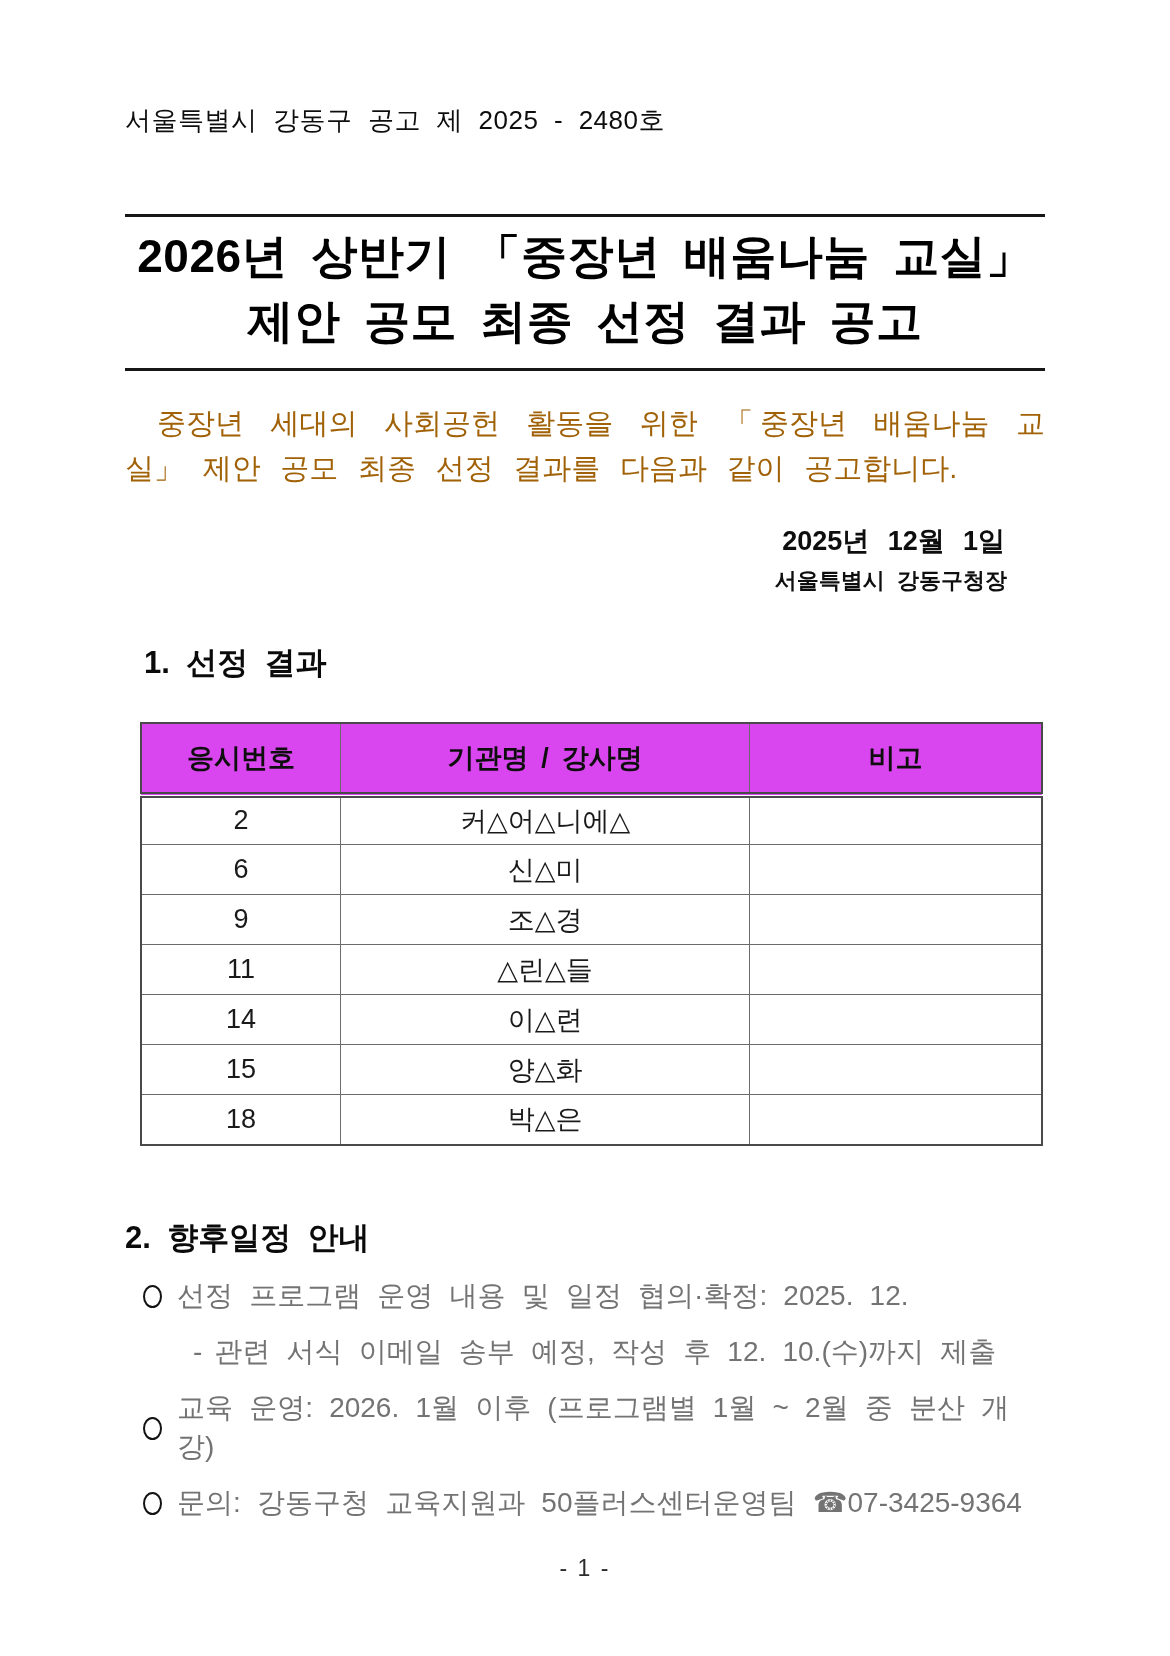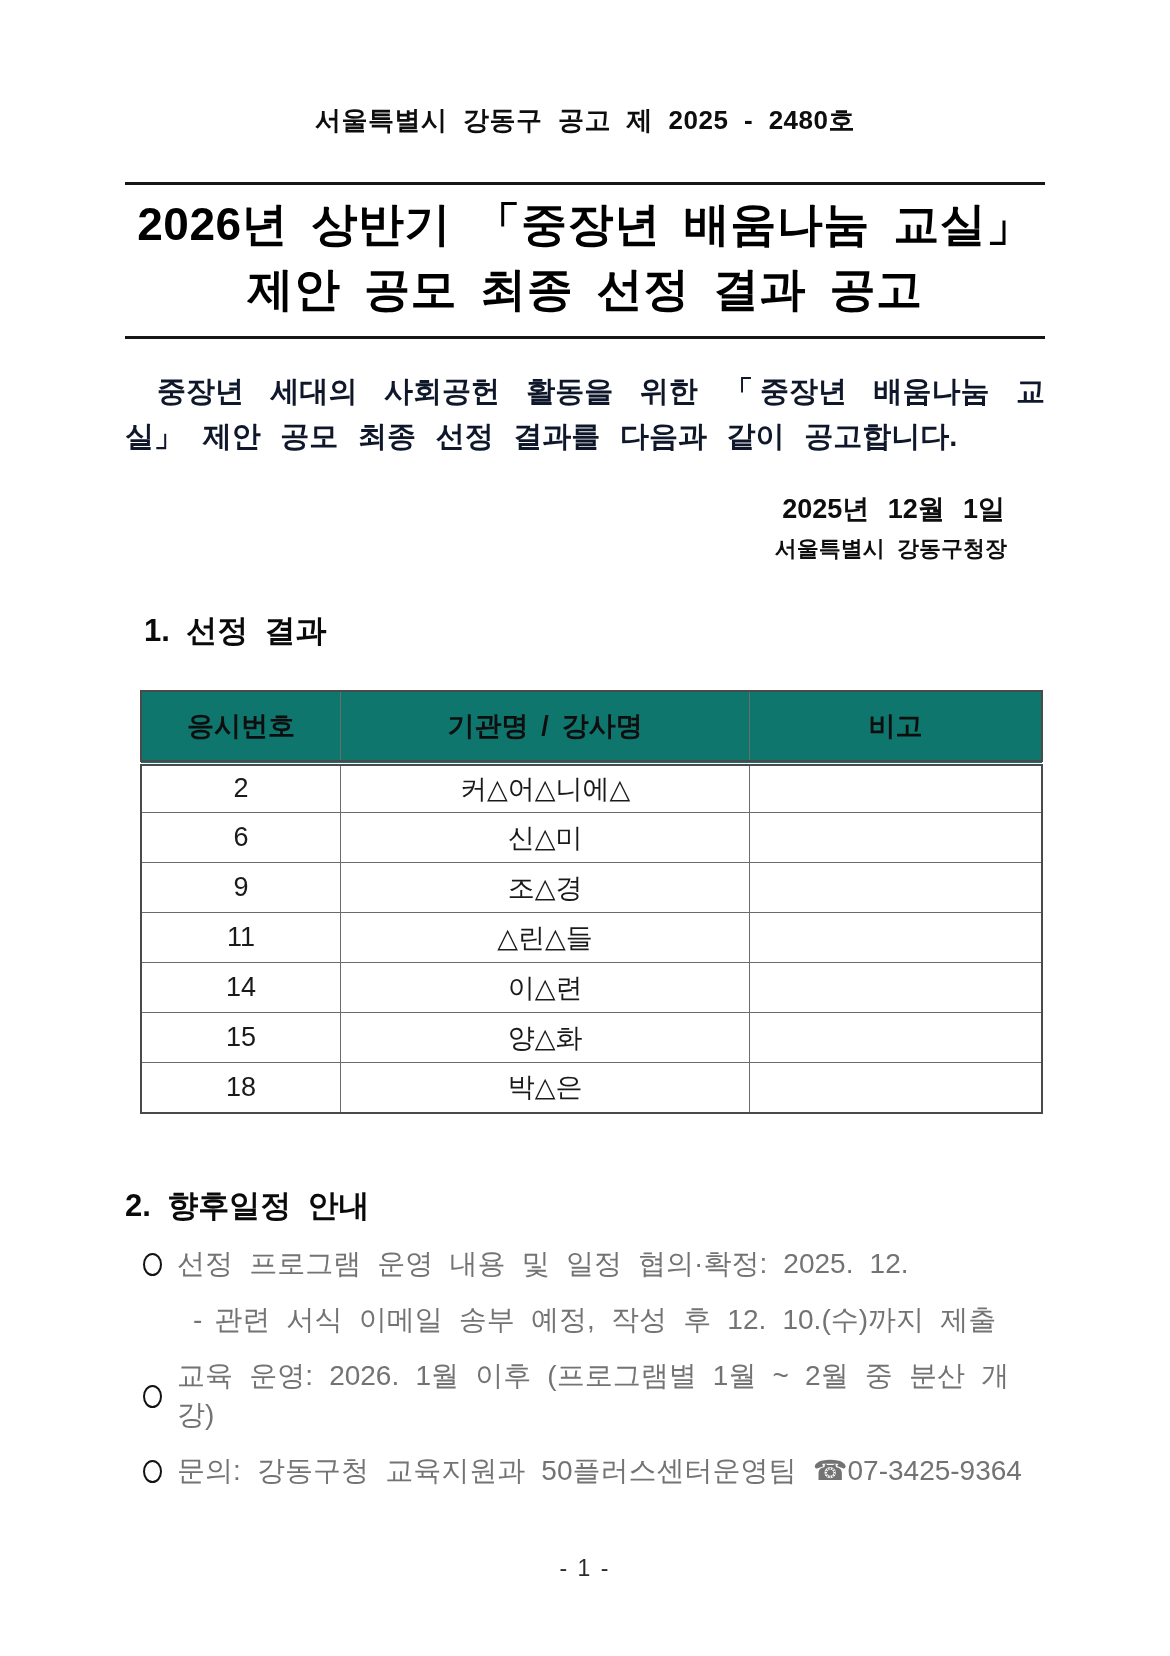"서울특별시 강동구 공고 제 2025" .doc-number { font-weight: 700 -> 400; text-align: center -> none }
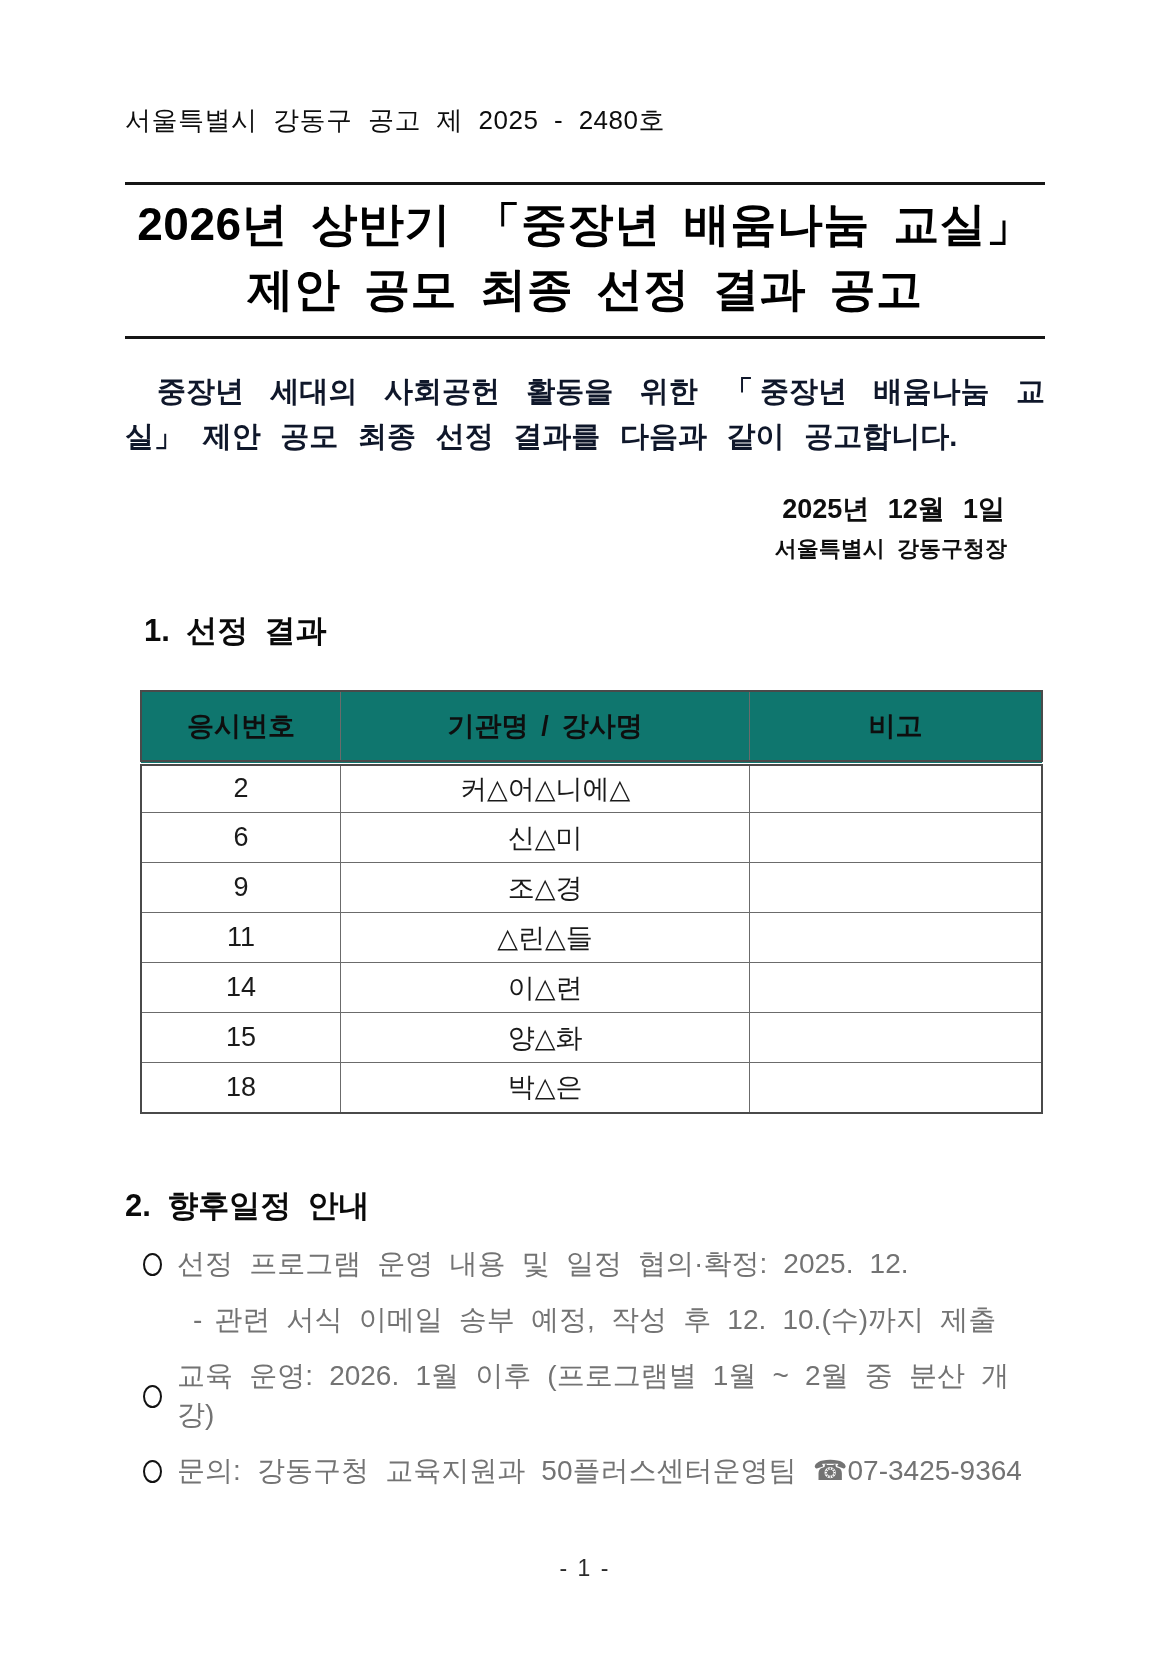"2026년 상반기 「중장년 배움나눔 교실」" .title-block { margin-top: 44px -> 76px }
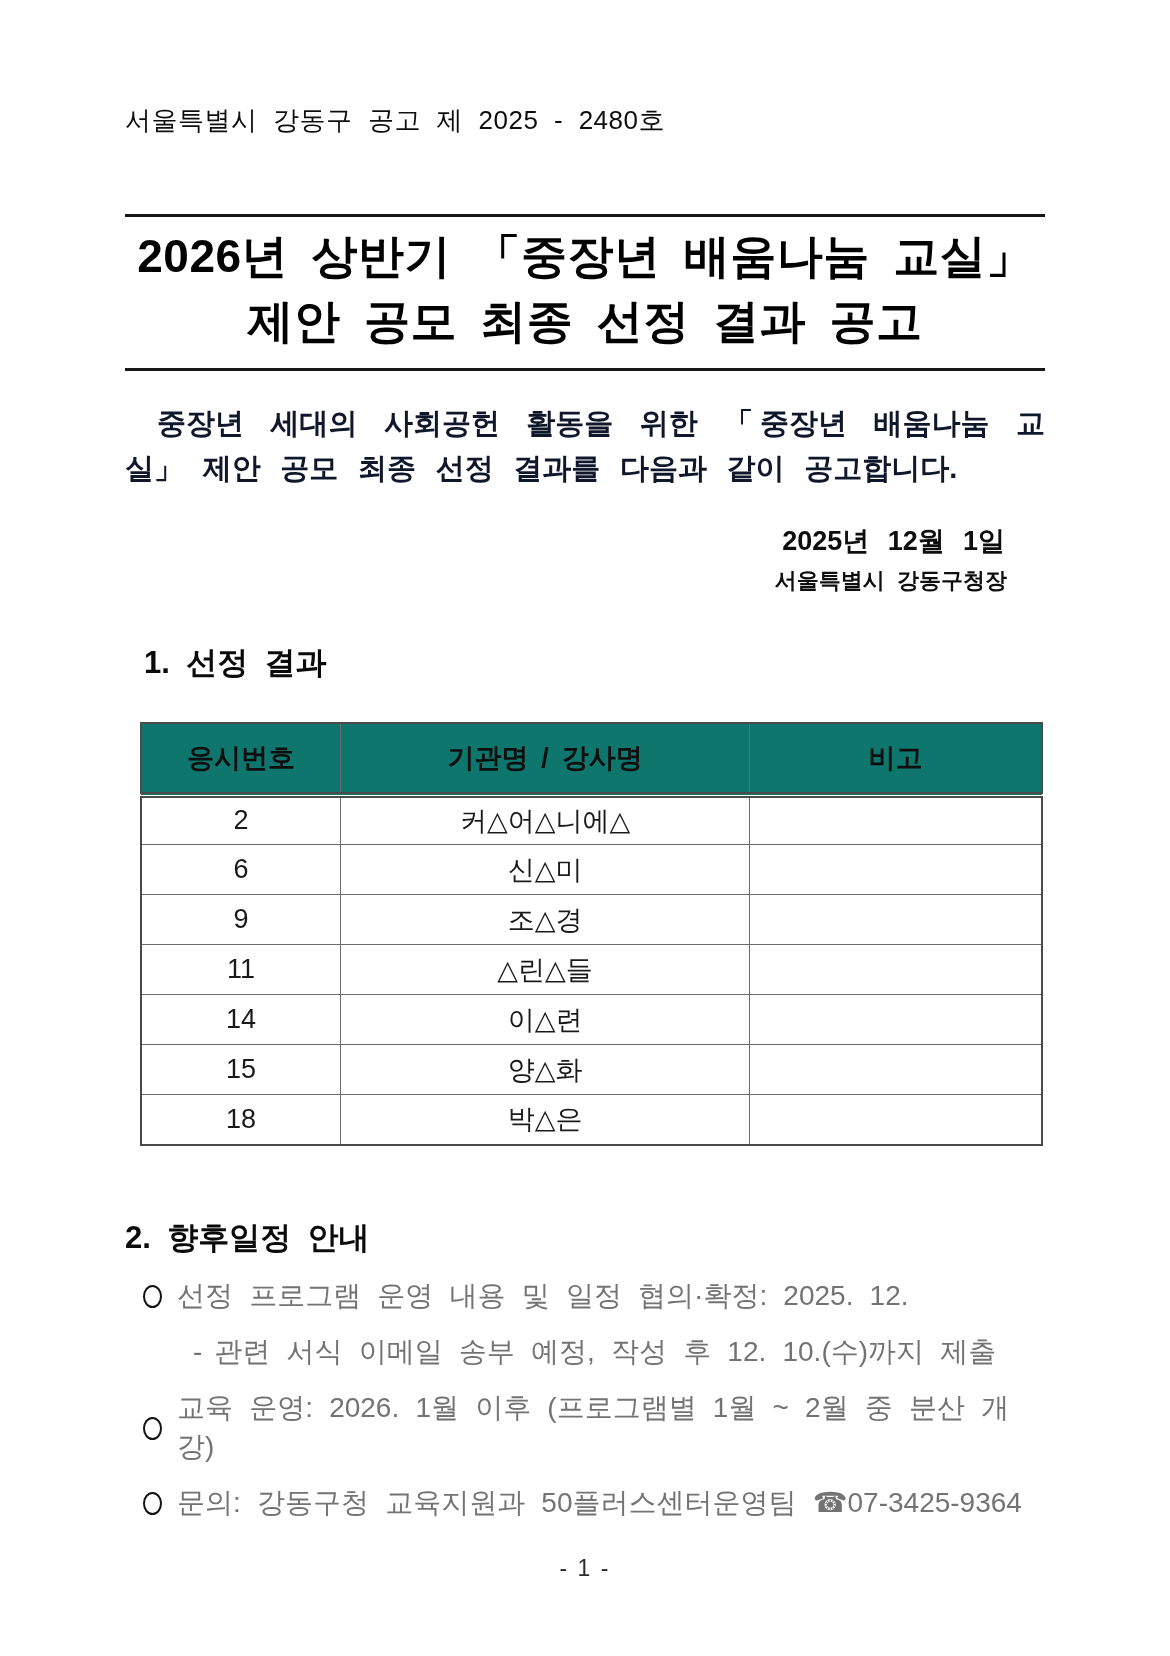"중장년 세대의 사회공헌 활동을 위한" .body-par { color: #0f172a -> #a16207; font-weight: 700 -> 400 }
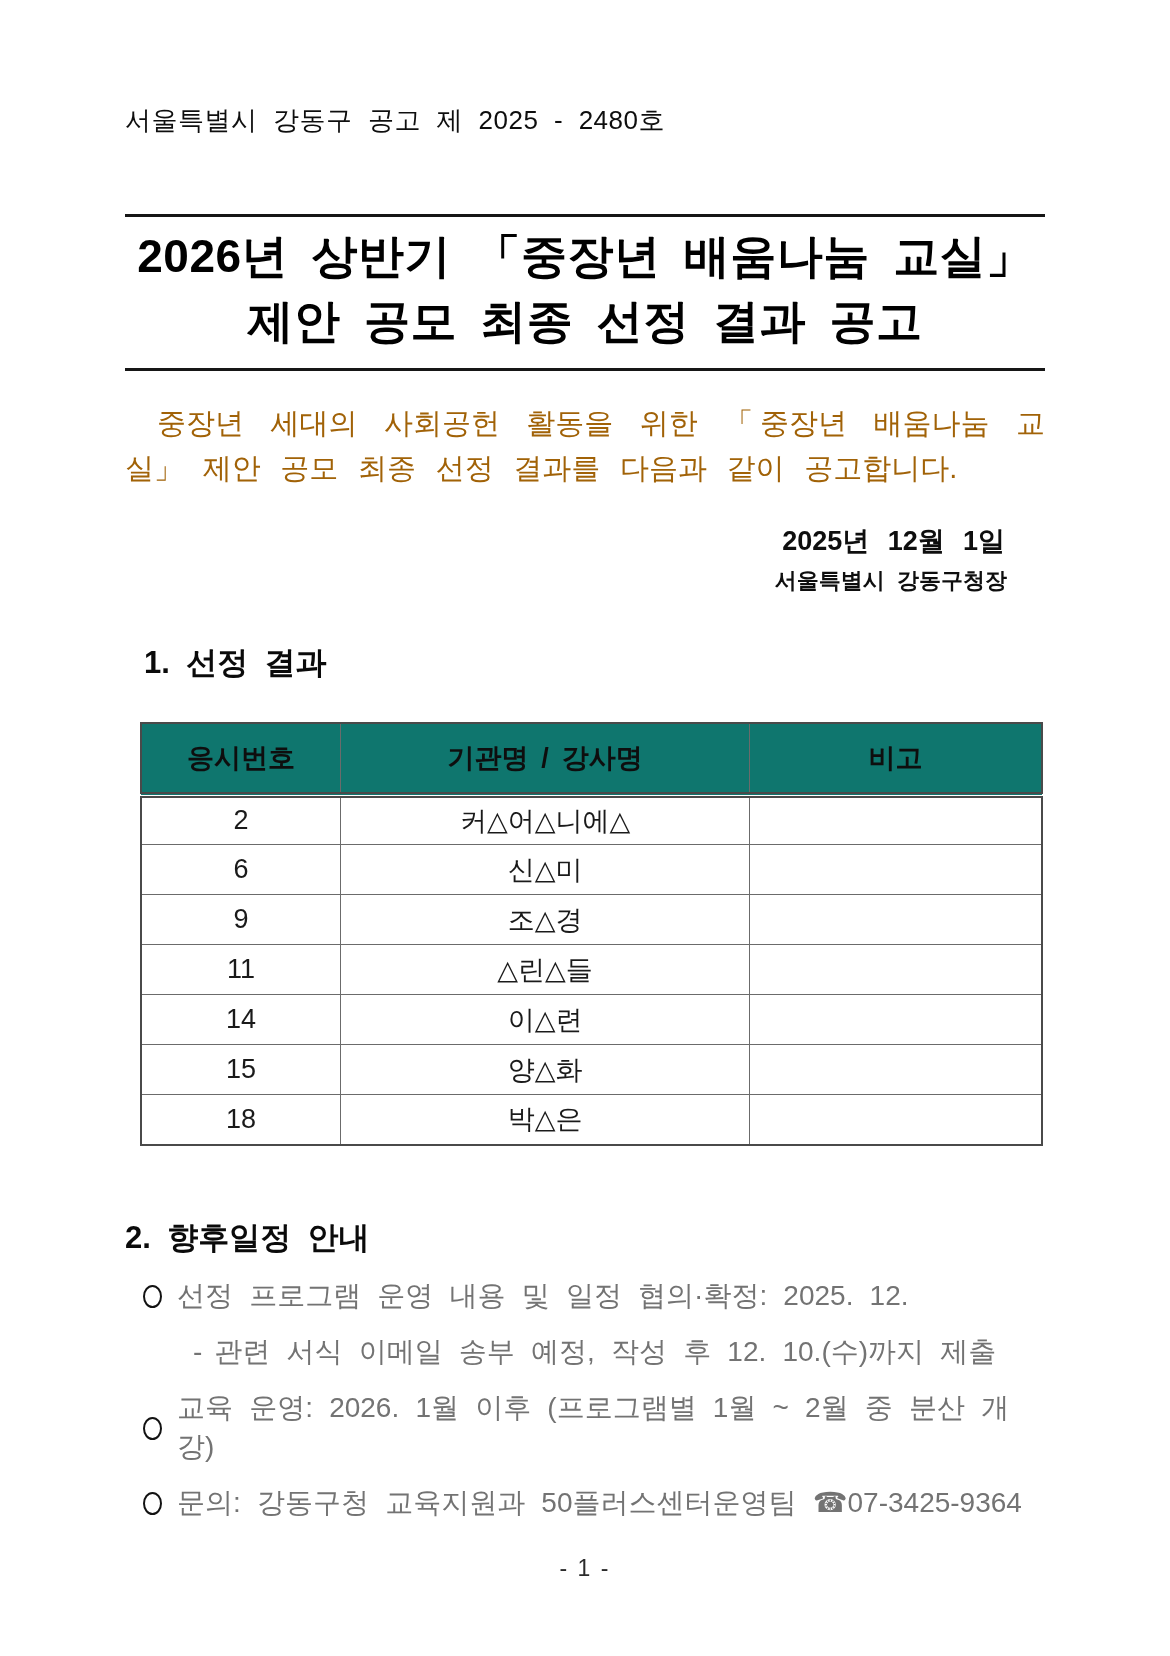"응시번호" .result-table th { background: #0f766e -> #d946ef }
